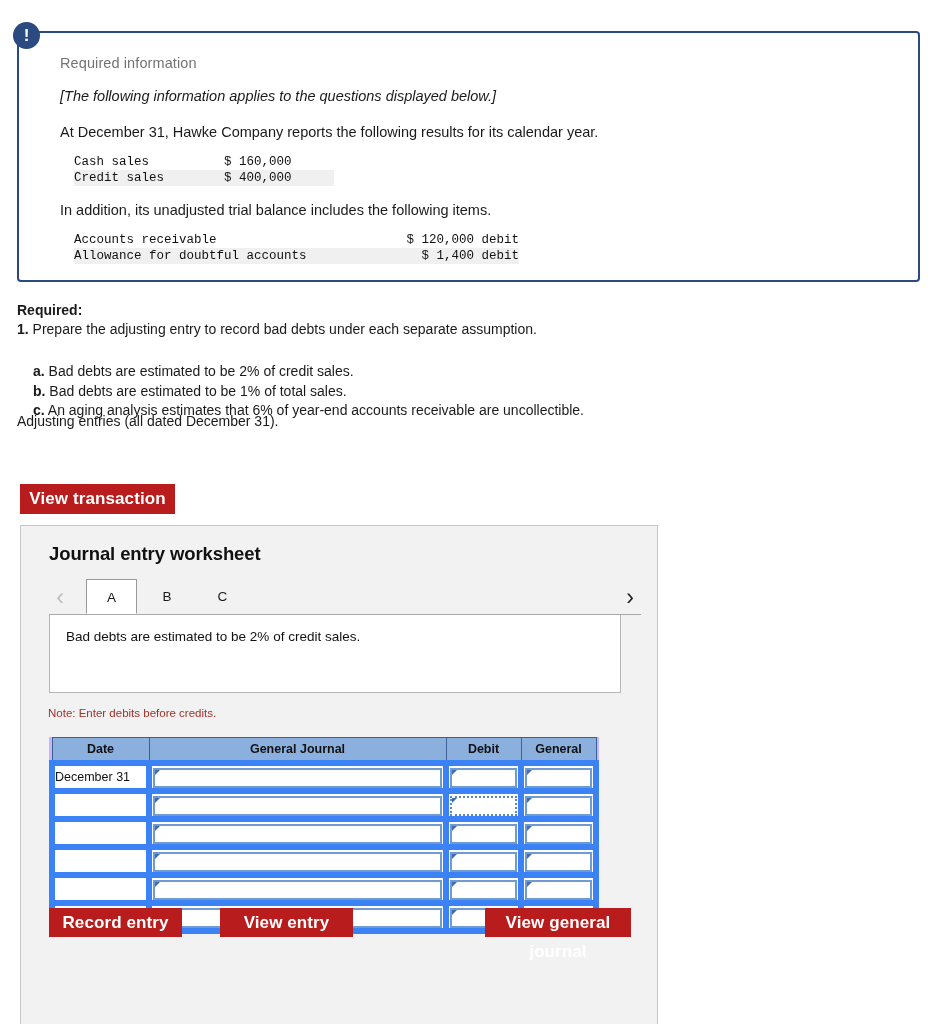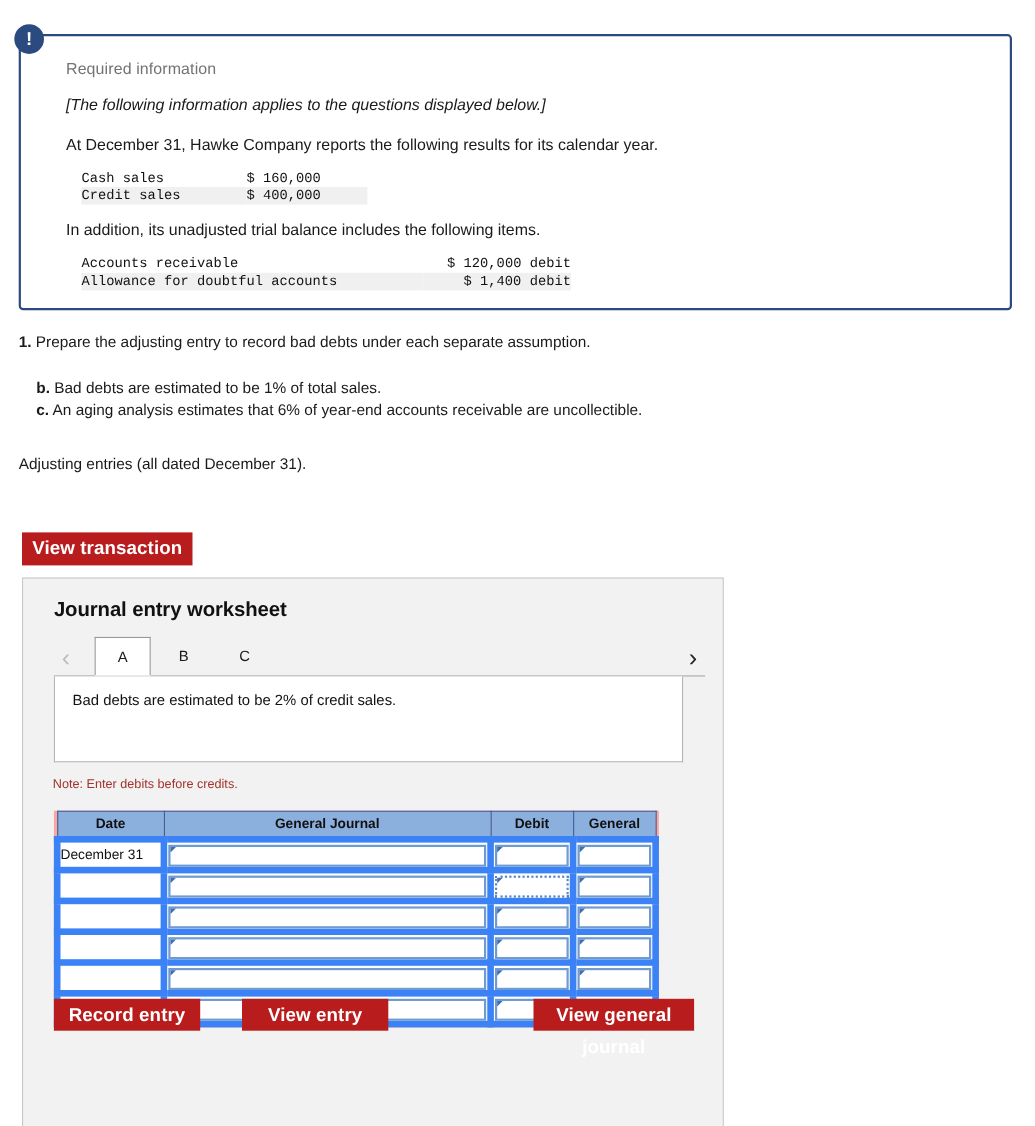"Required:" div.required-head { html: none -> <div>Required:</div> }
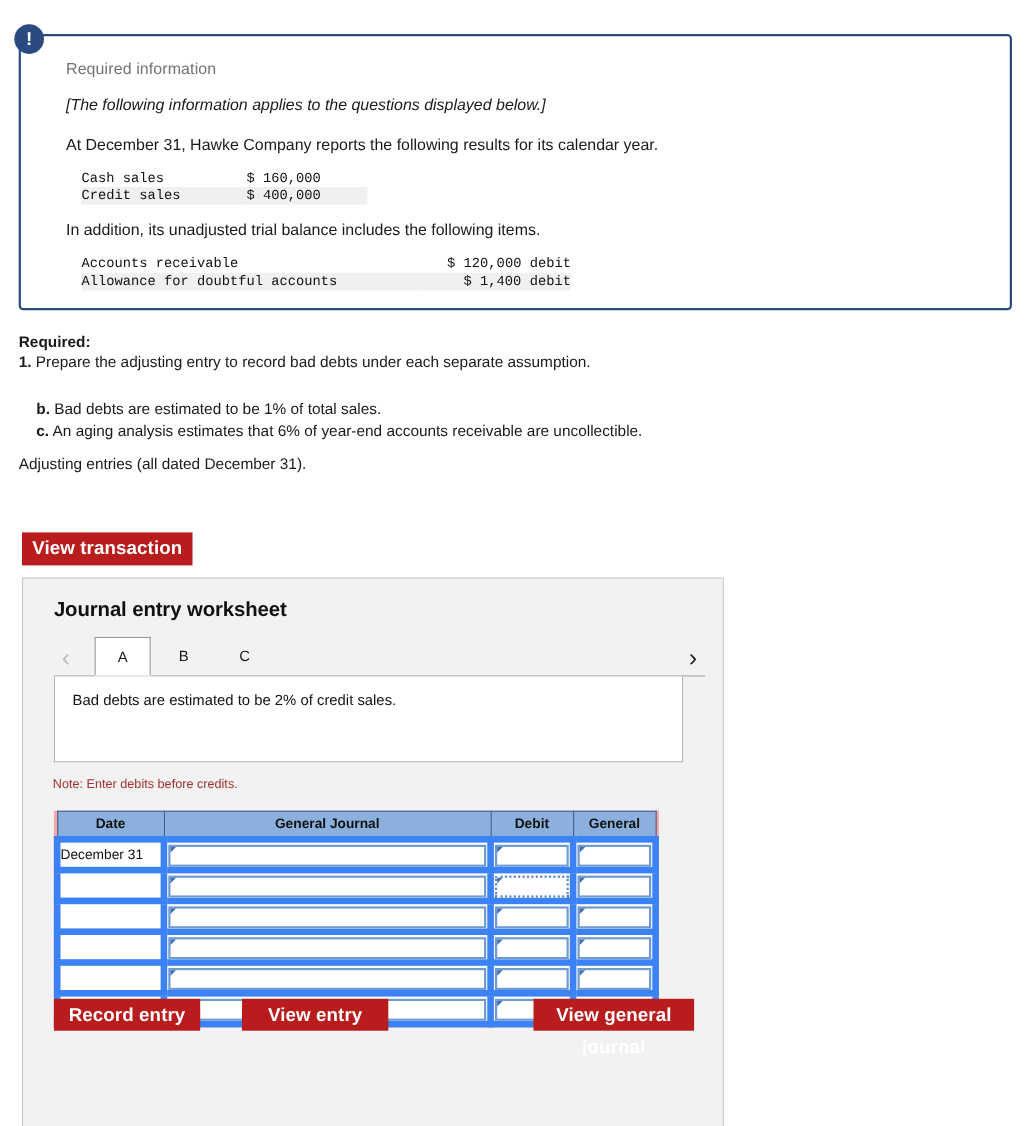"a. Bad debts are estimated" div { html: none -> <div> <b>a.</b><span> Bad debts are estimated to be 2% of credit sales.</span> </div> }
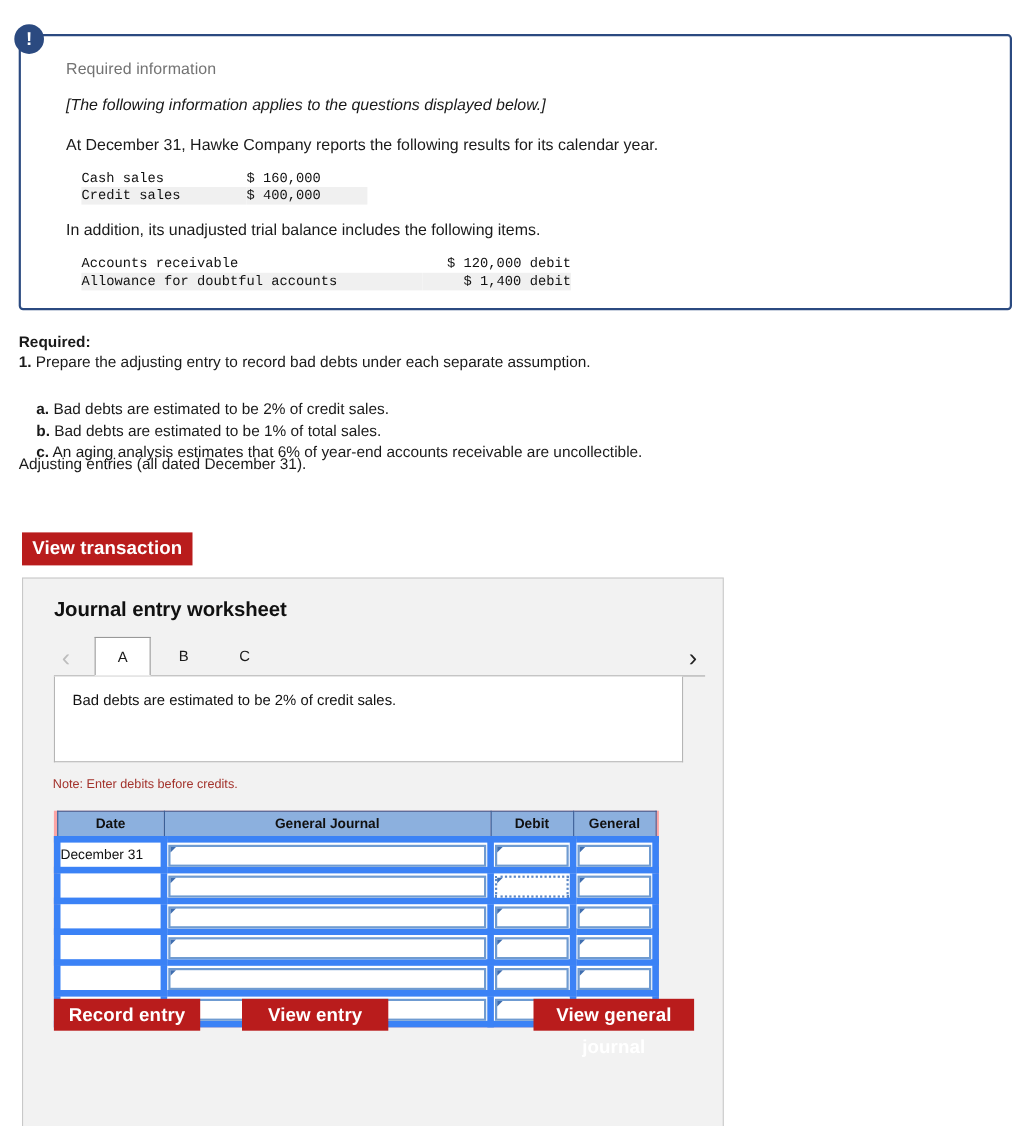"Date" .jtable { background: #fca5a5 -> #c4b5fd }
